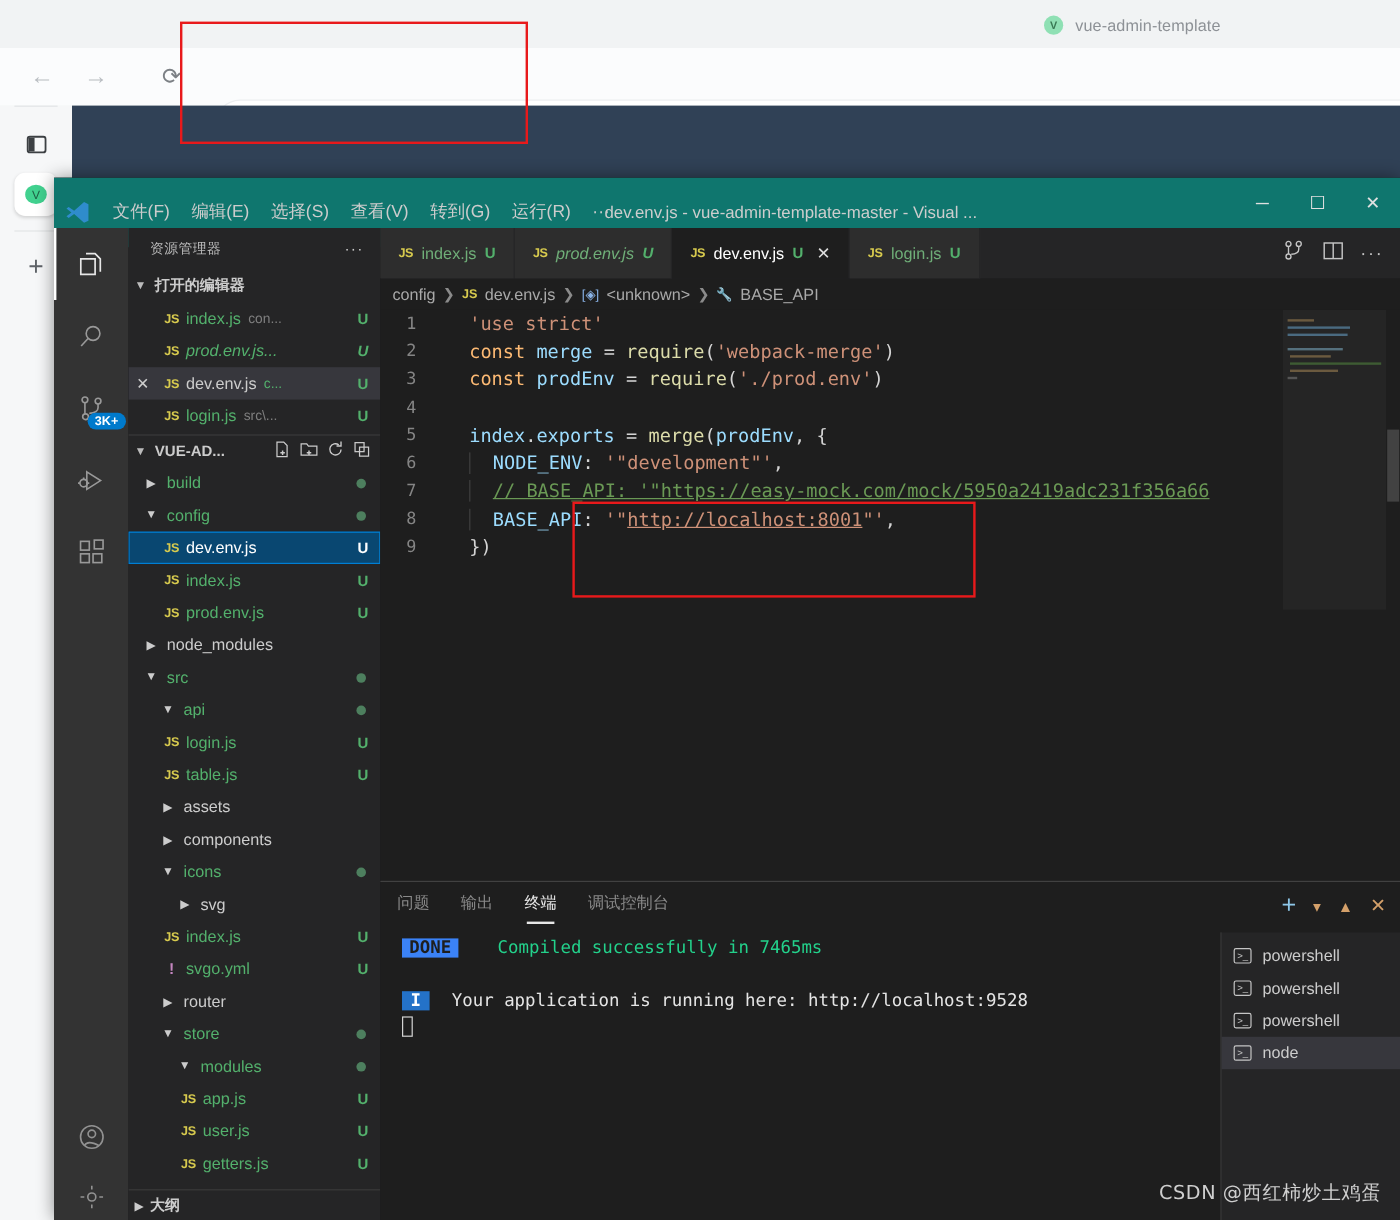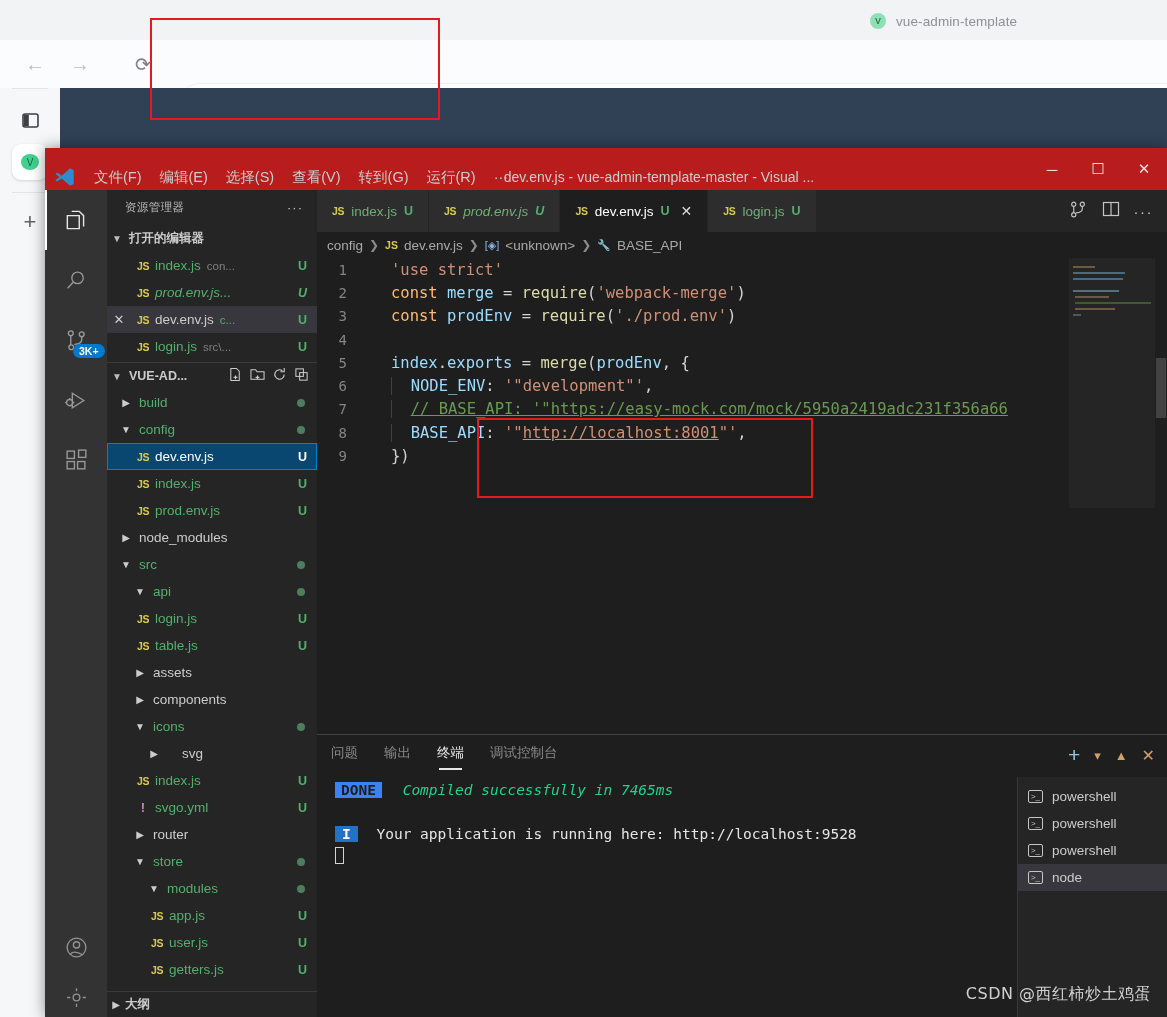"文件(F)" .titlebar { background: #b91c1c -> #0f766e }
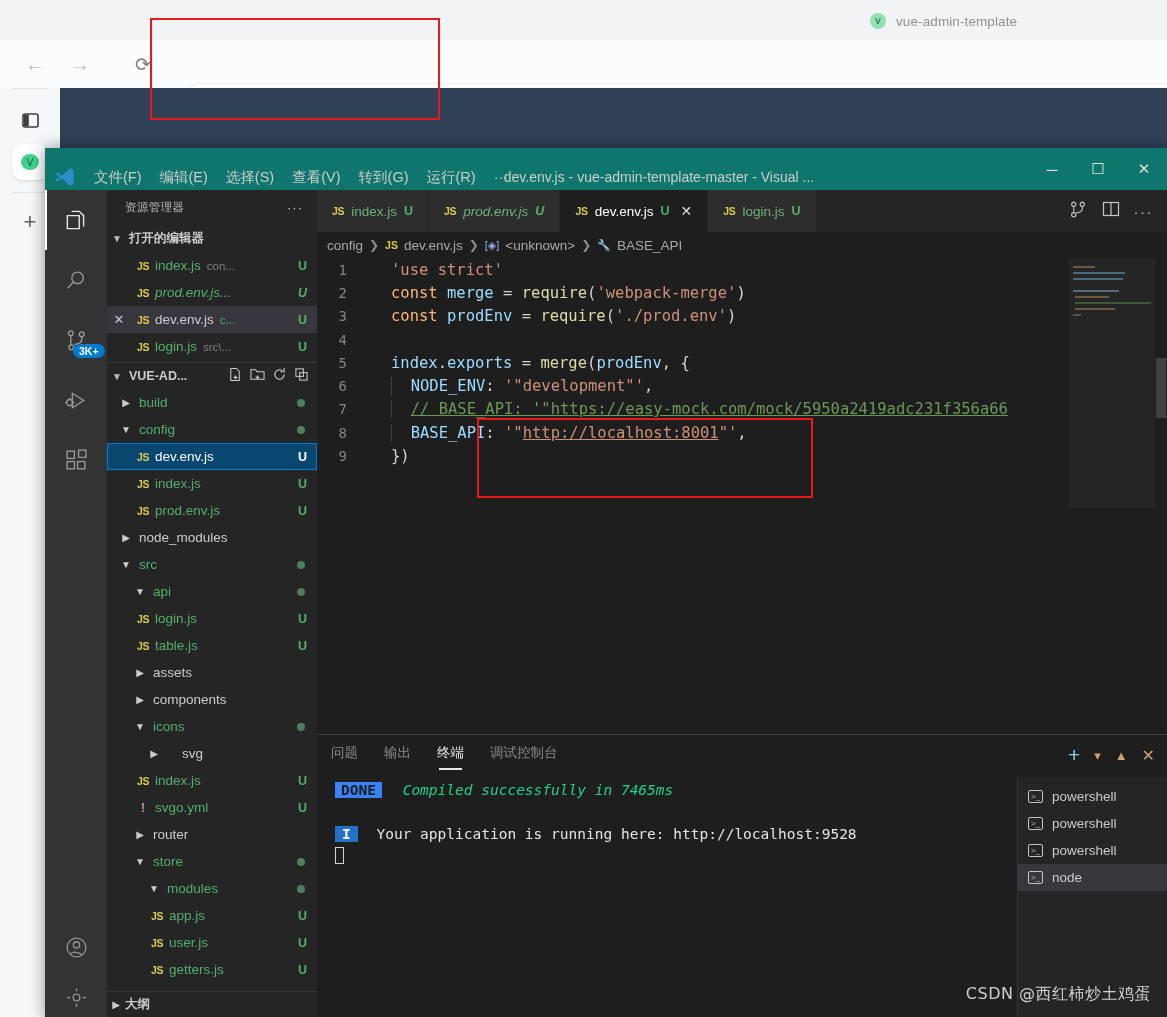"svg" span.fname-w { margin-left: 19px -> 4px }
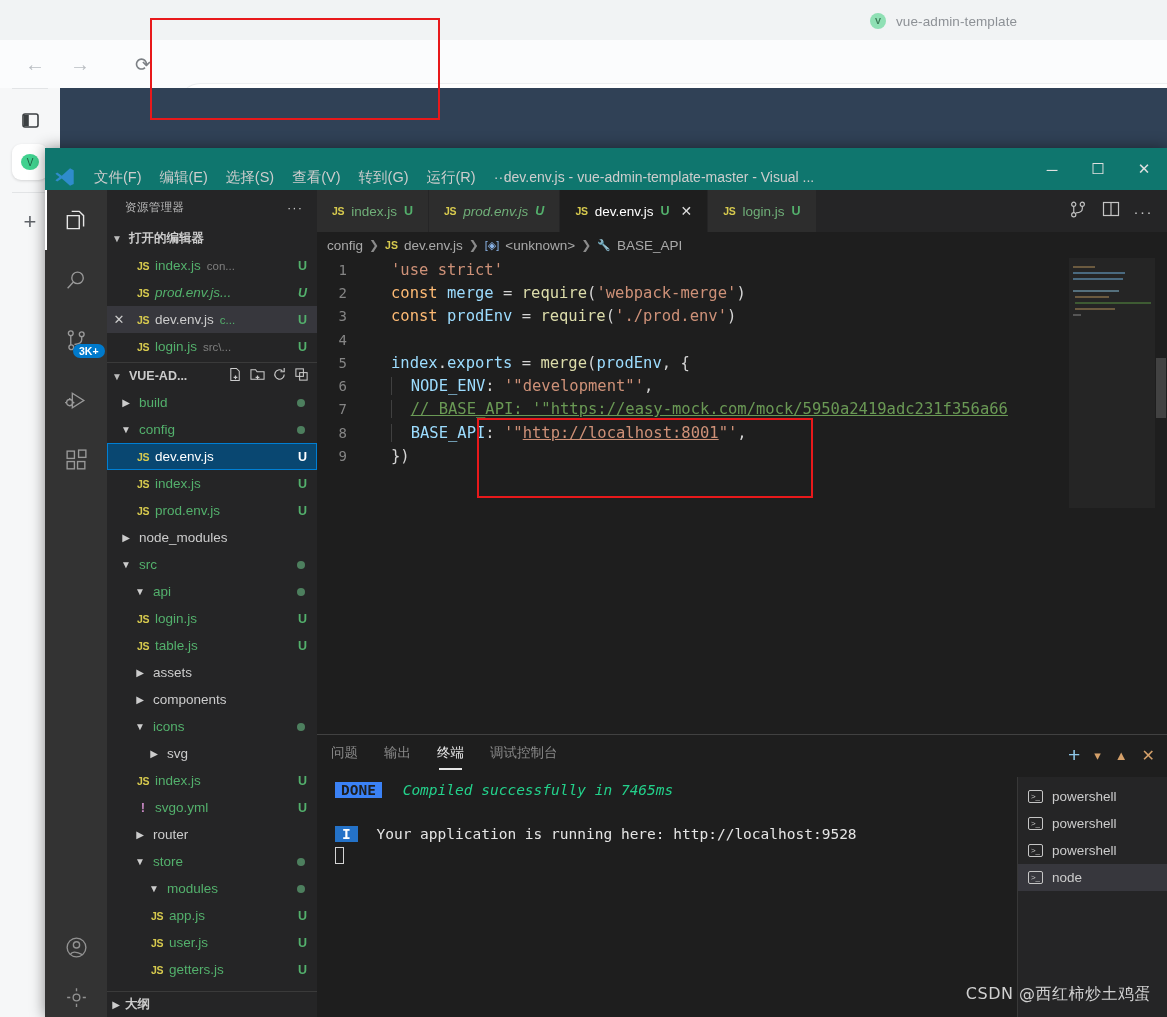"Compiled successfully in 7465ms" span.term-green { font-style: italic -> none; margin-left: 12px -> 24px }
